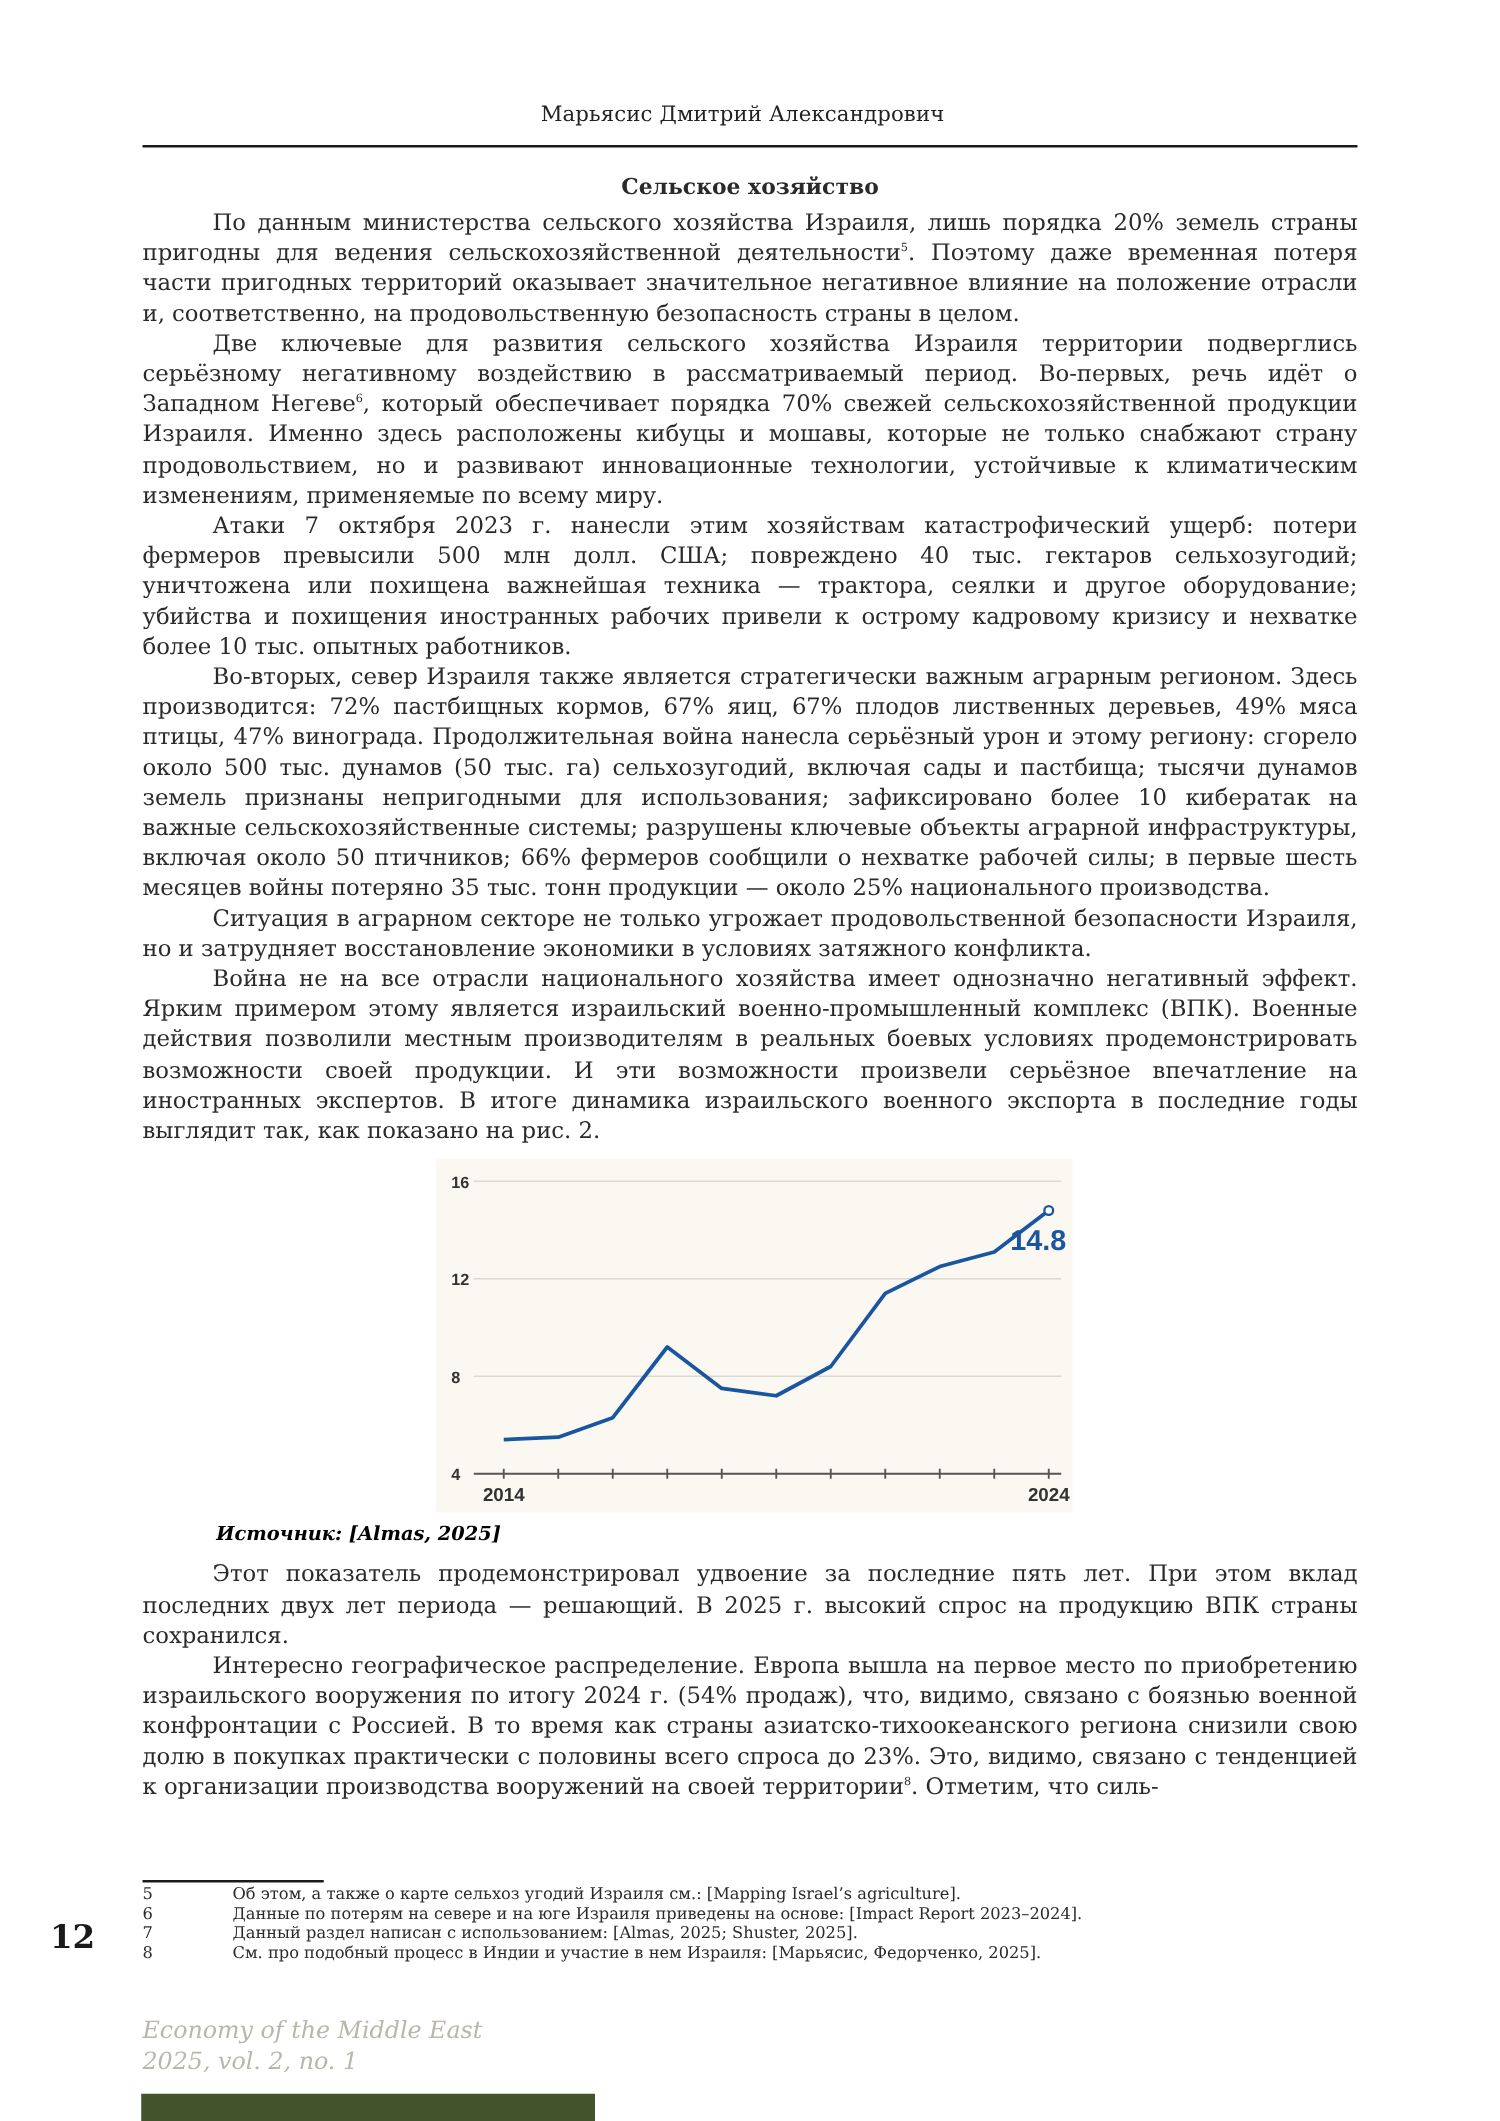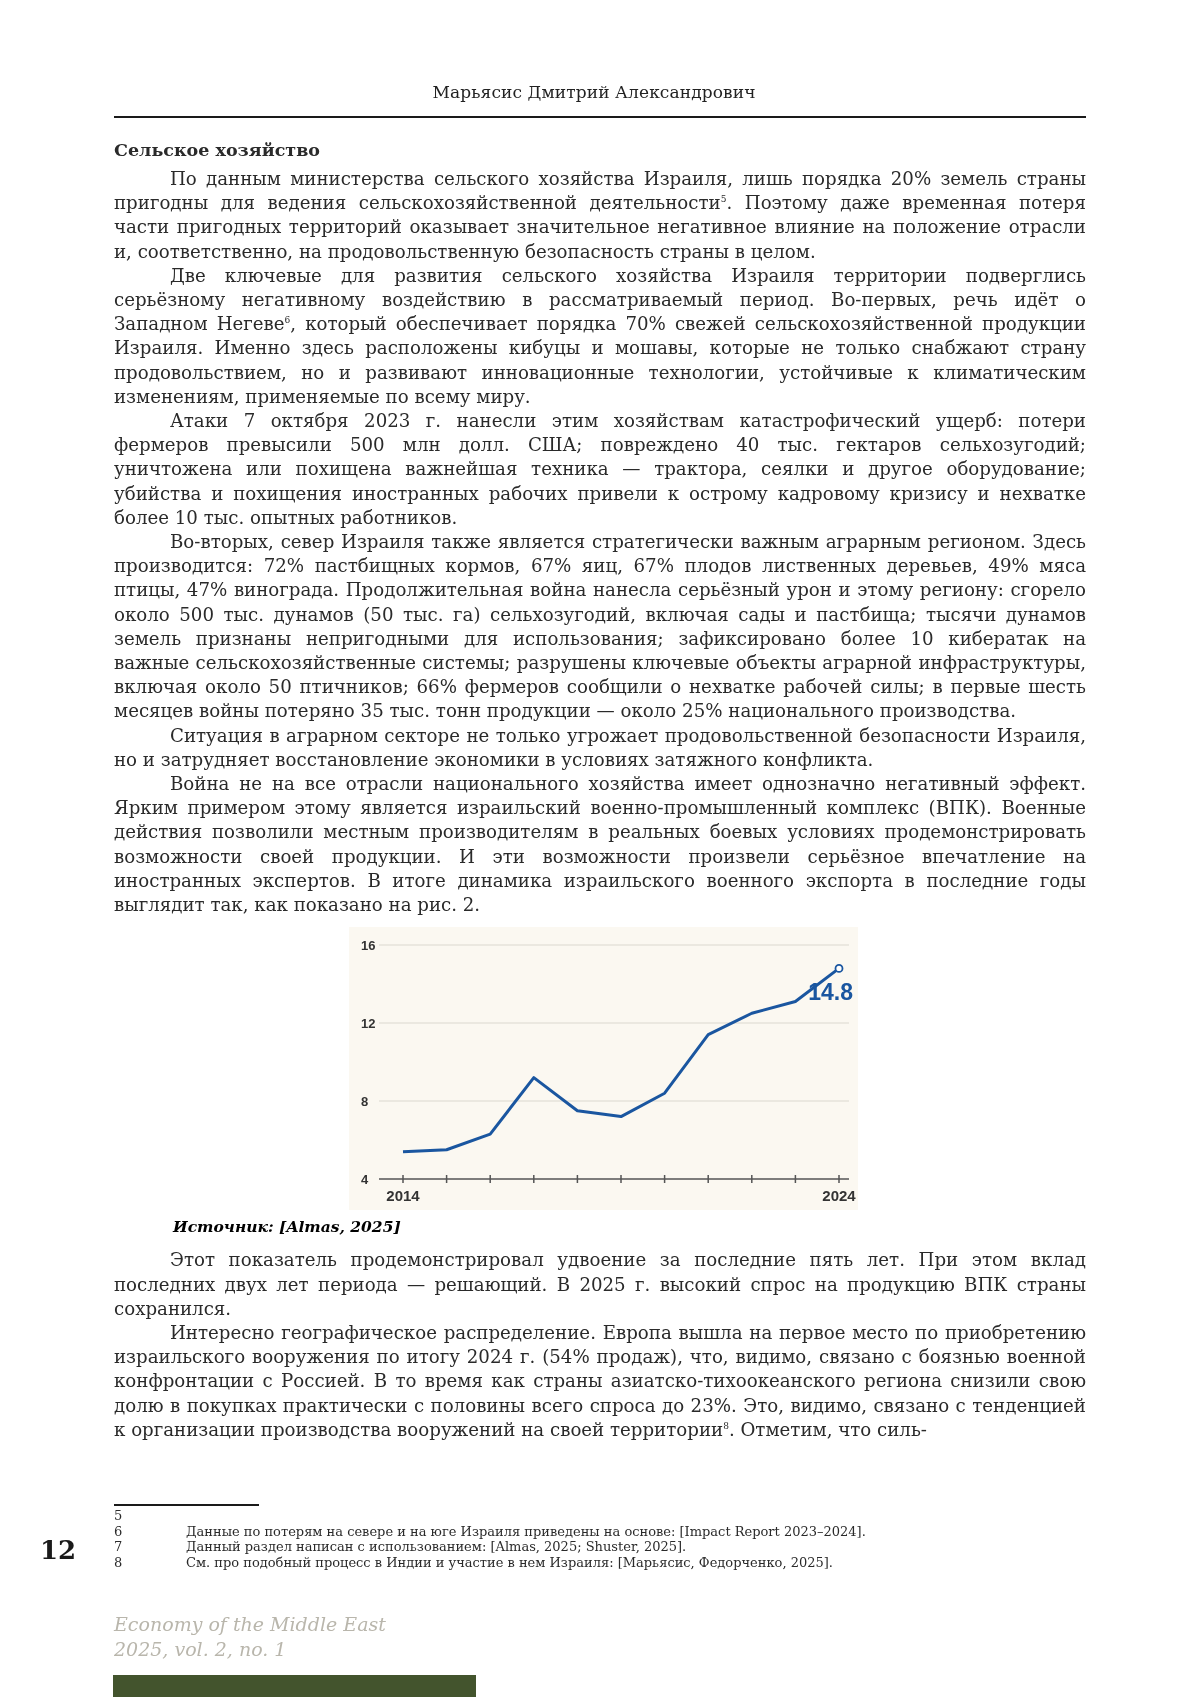"Сельское хозяйство" .body h2 { text-align: none -> center }
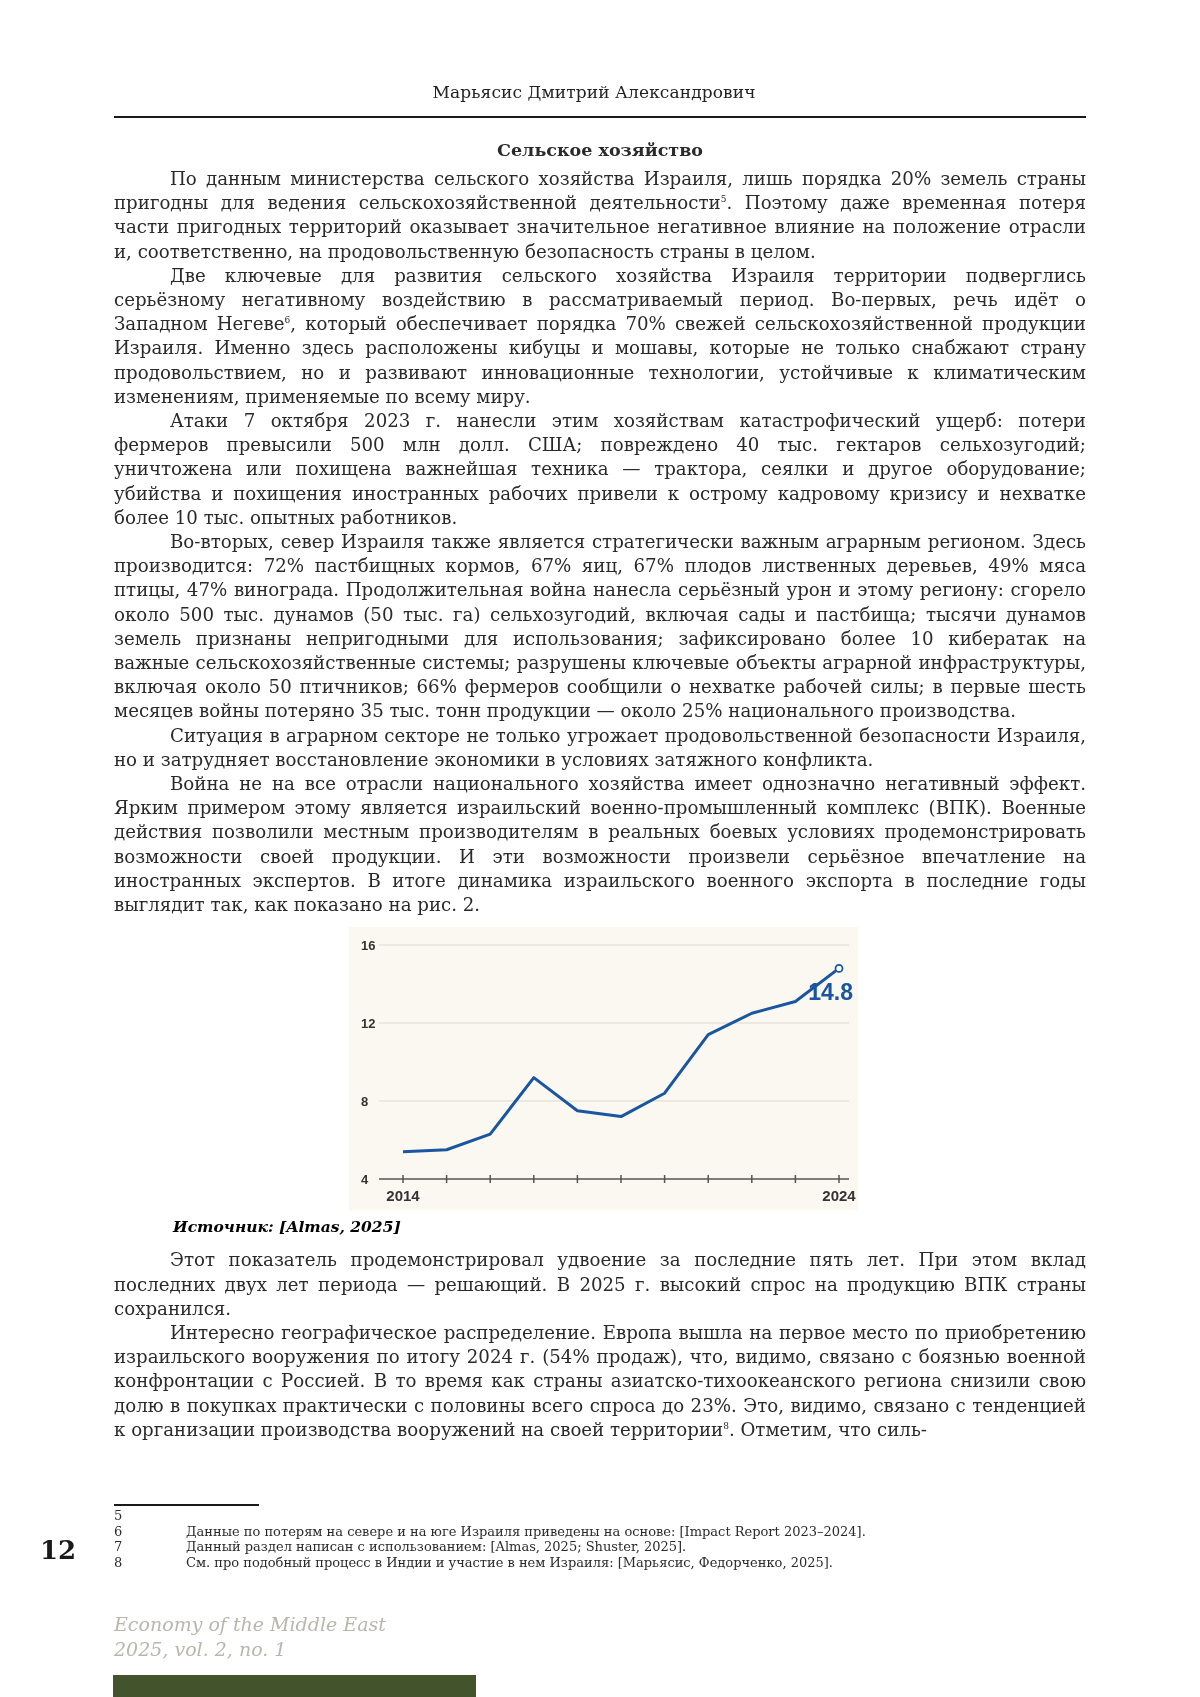"Об этом, а также о" span { html: none -> <span>Об этом, а также о карте сельхоз угодий Израиля см.: [Mapping Israel’s agriculture].</span> }
